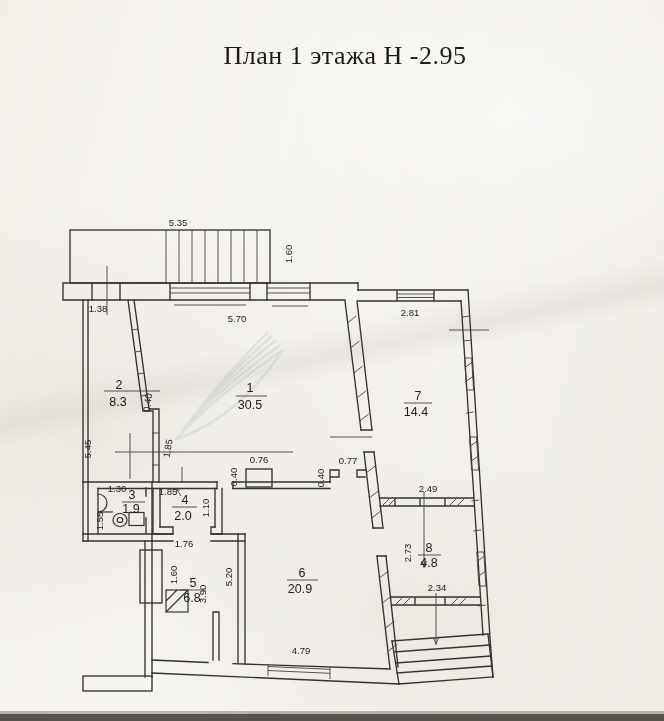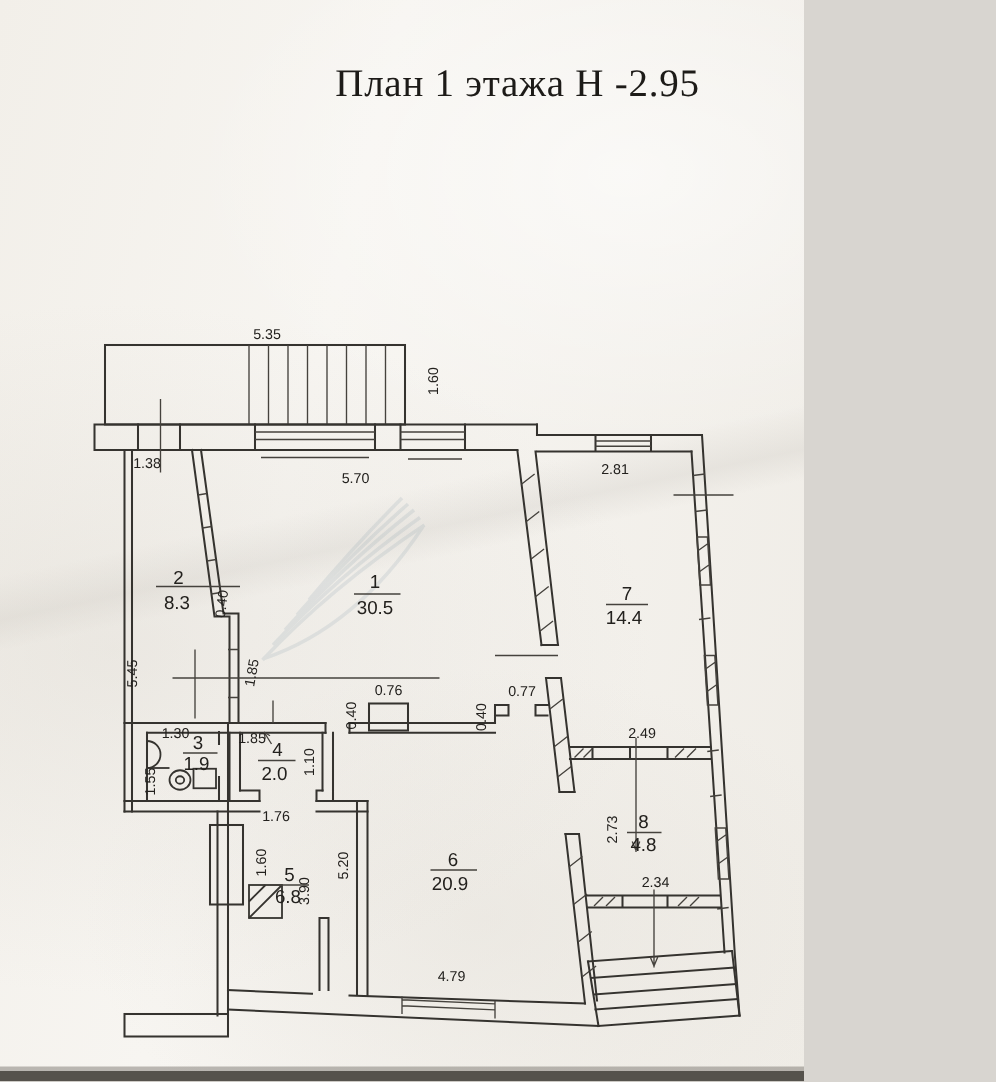"План 1 этажа Н -2.95" .page { width: 536px -> 664px }
